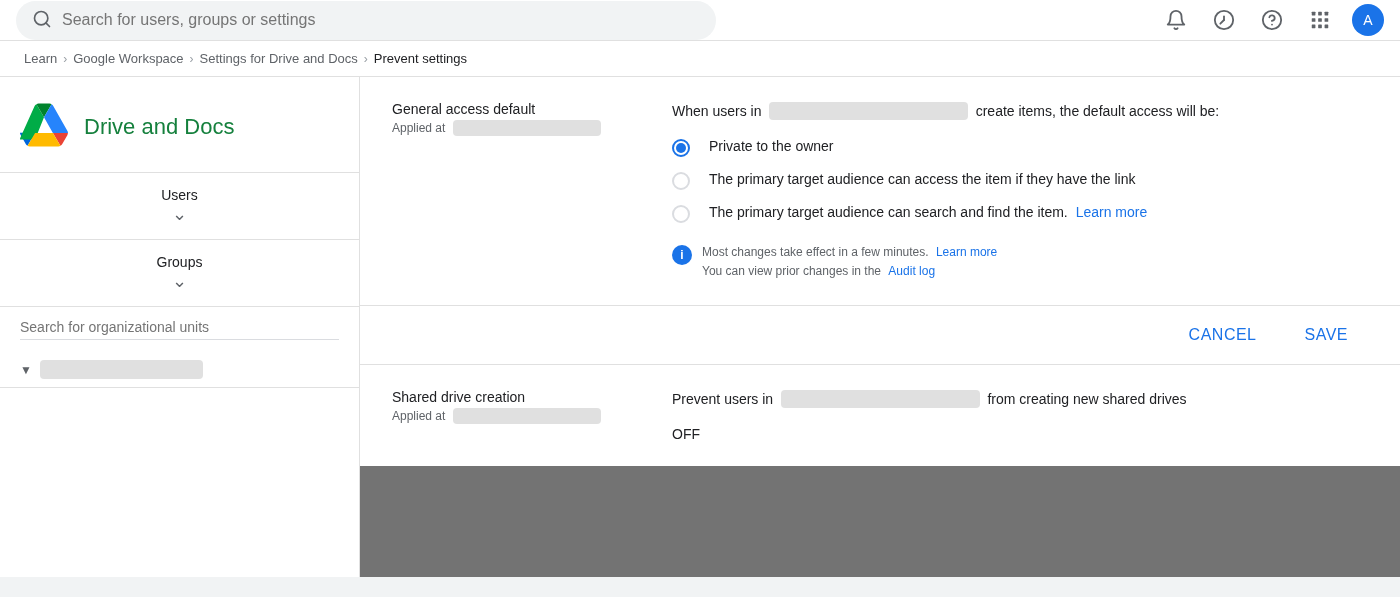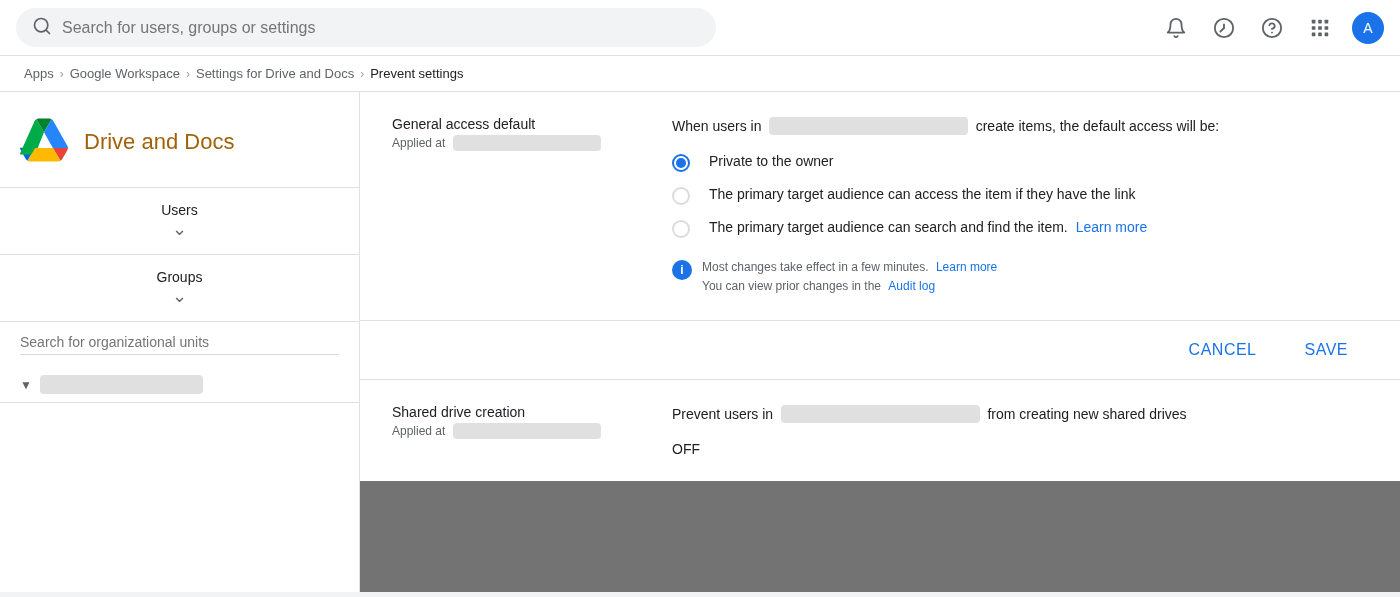"Search for users, groups or" .topbar { height: 56px -> 41px }
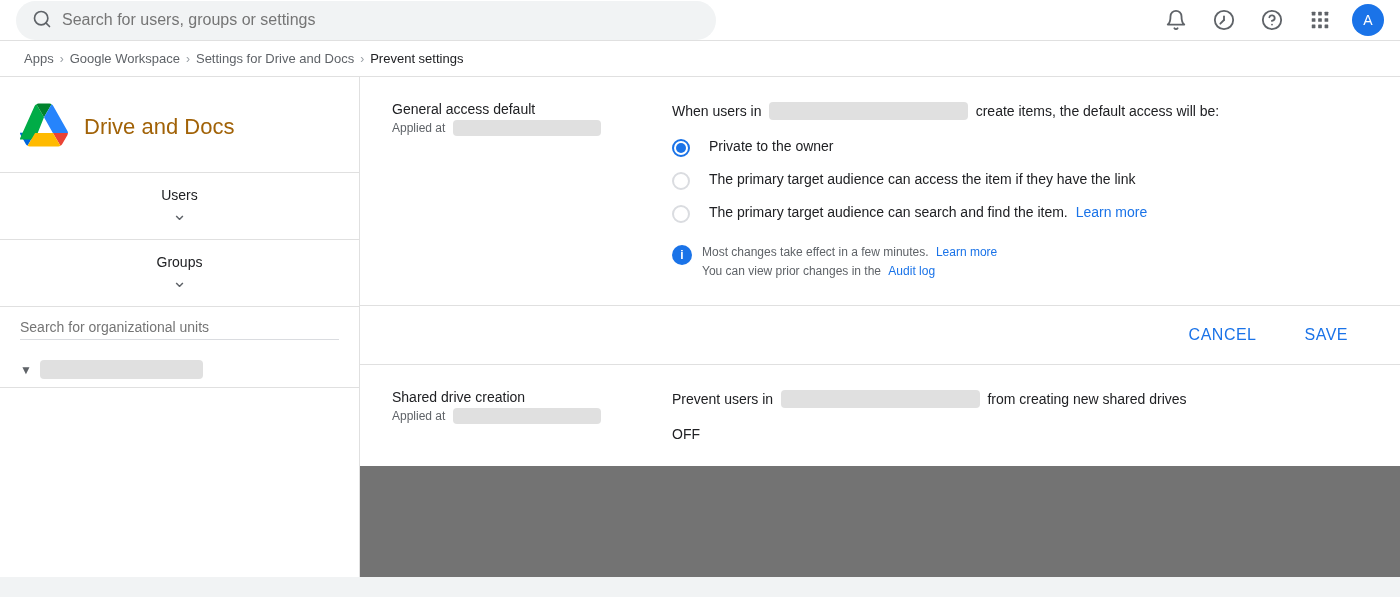"Apps" a { text: Apps -> Learn }
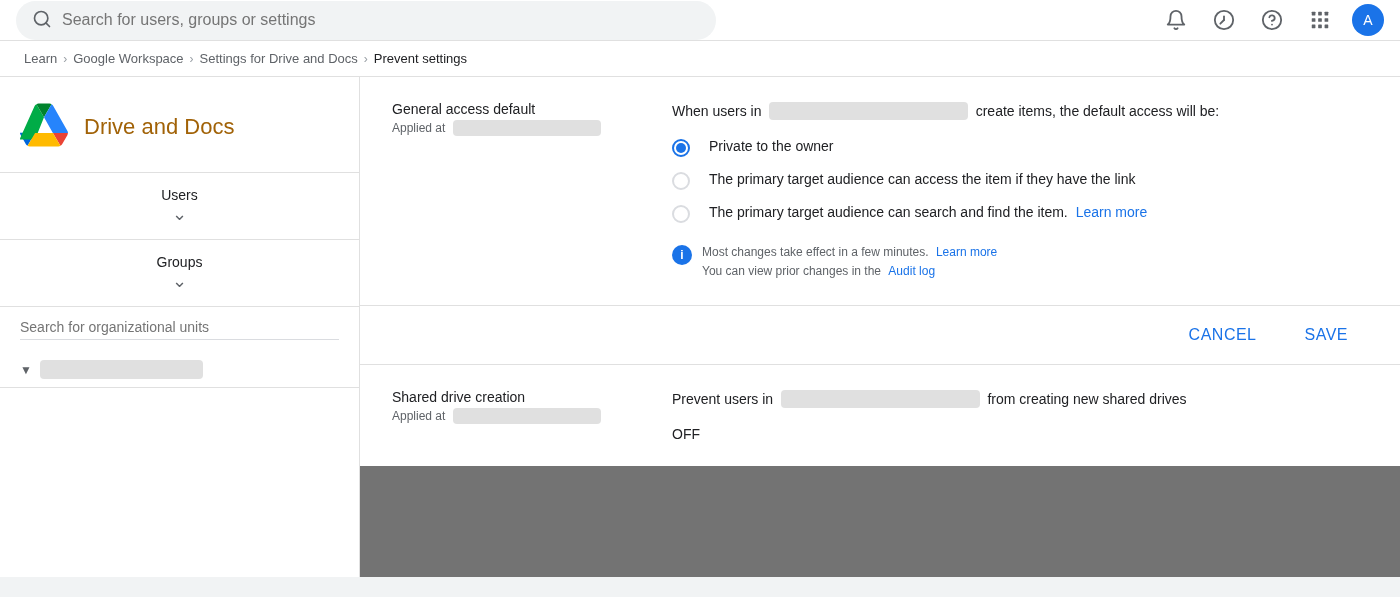"Drive and Docs" .sidebar-title { color: #a16207 -> #15803d }
